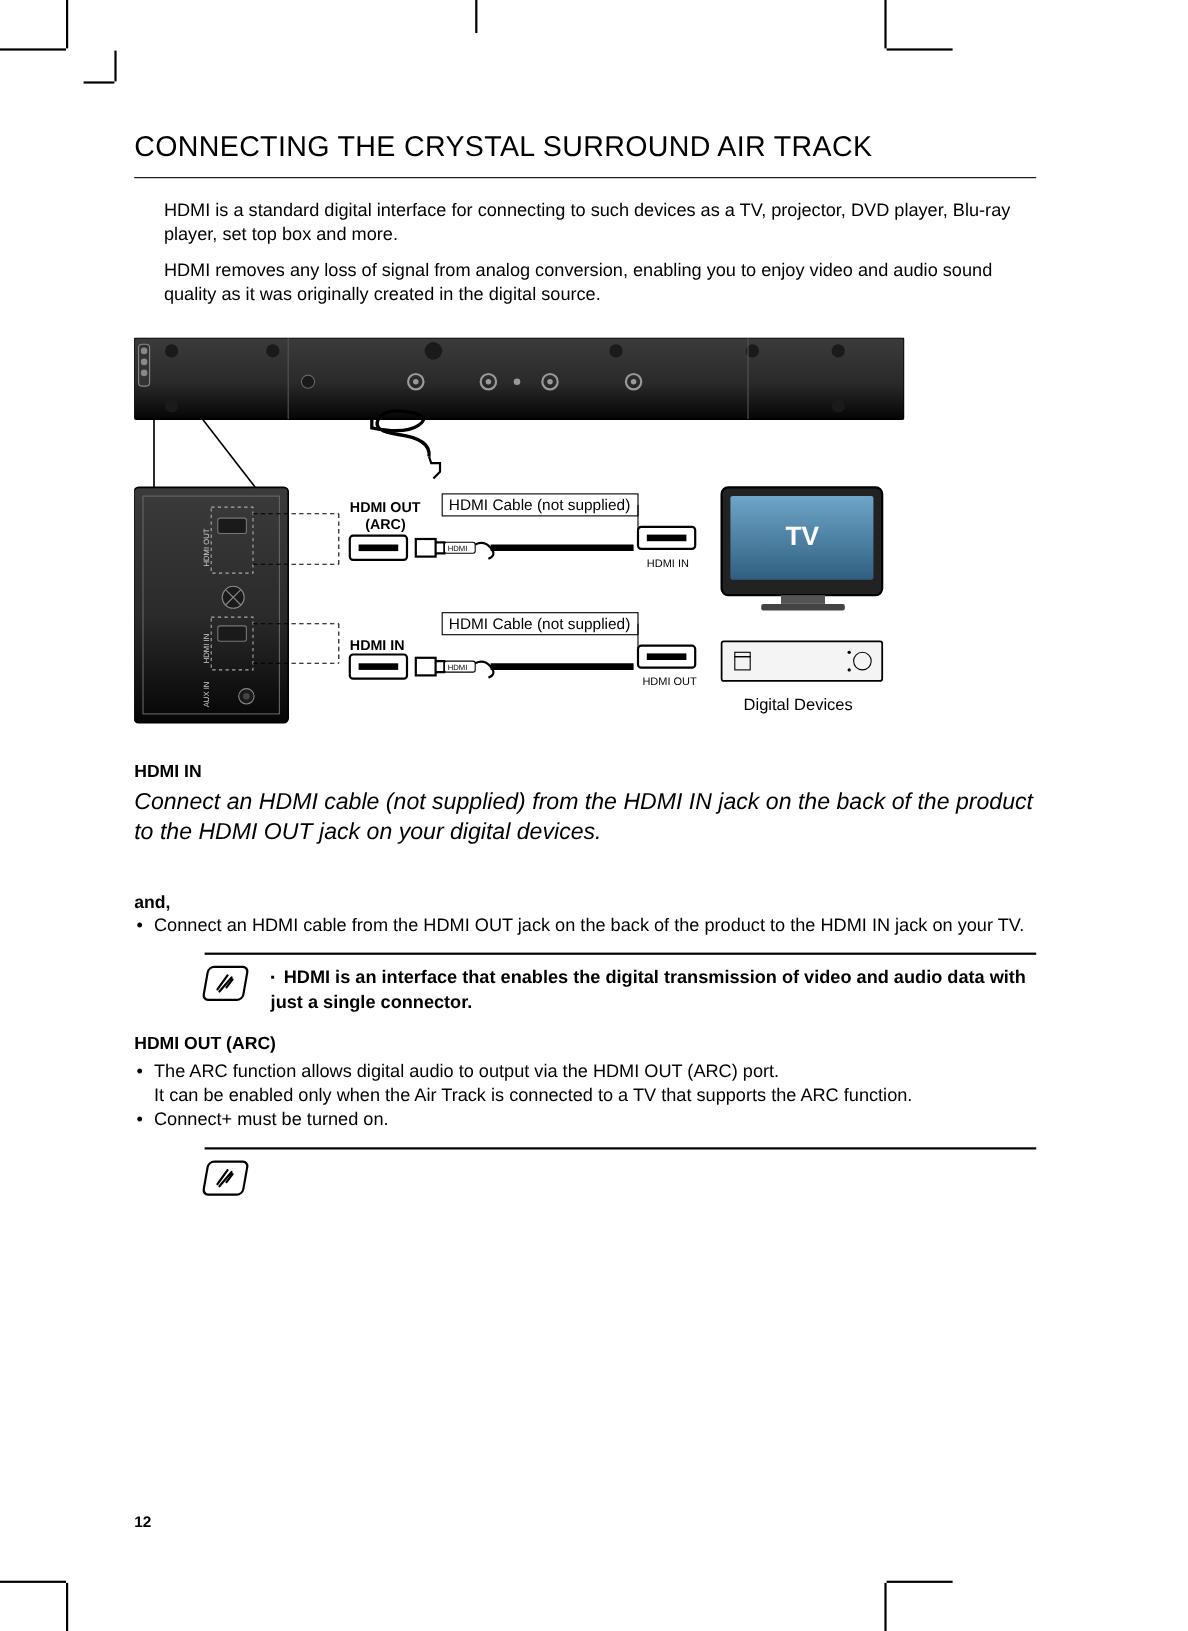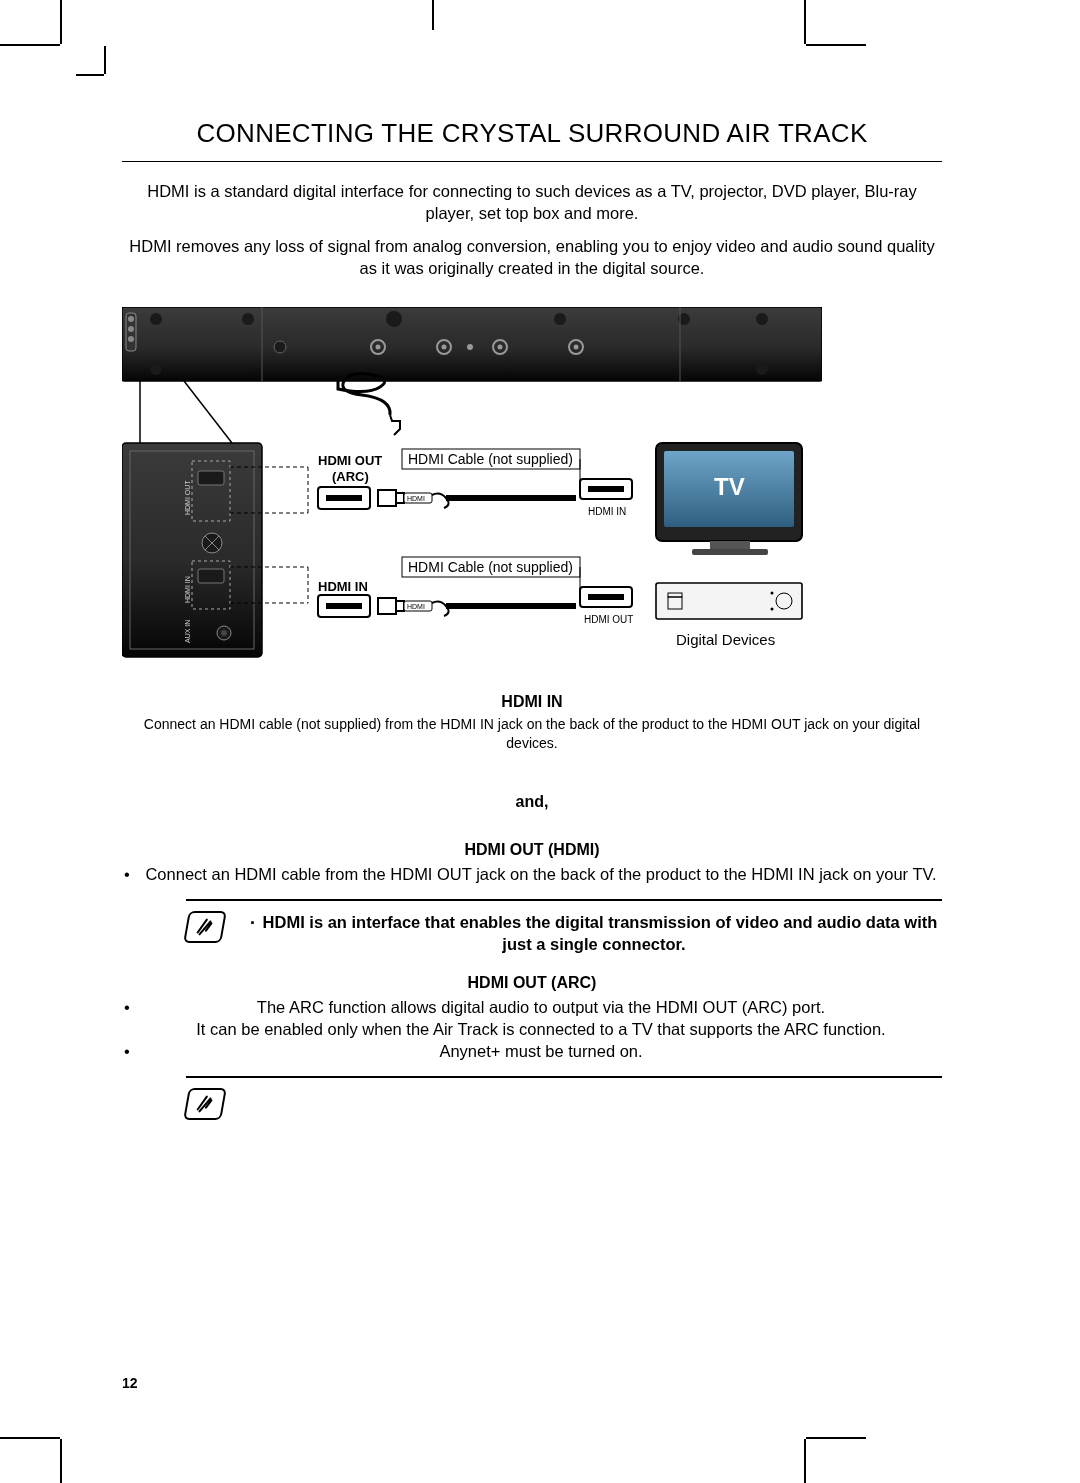"CONNECTING THE CRYSTAL SURROUND AIR" .page { text-align: center -> none }
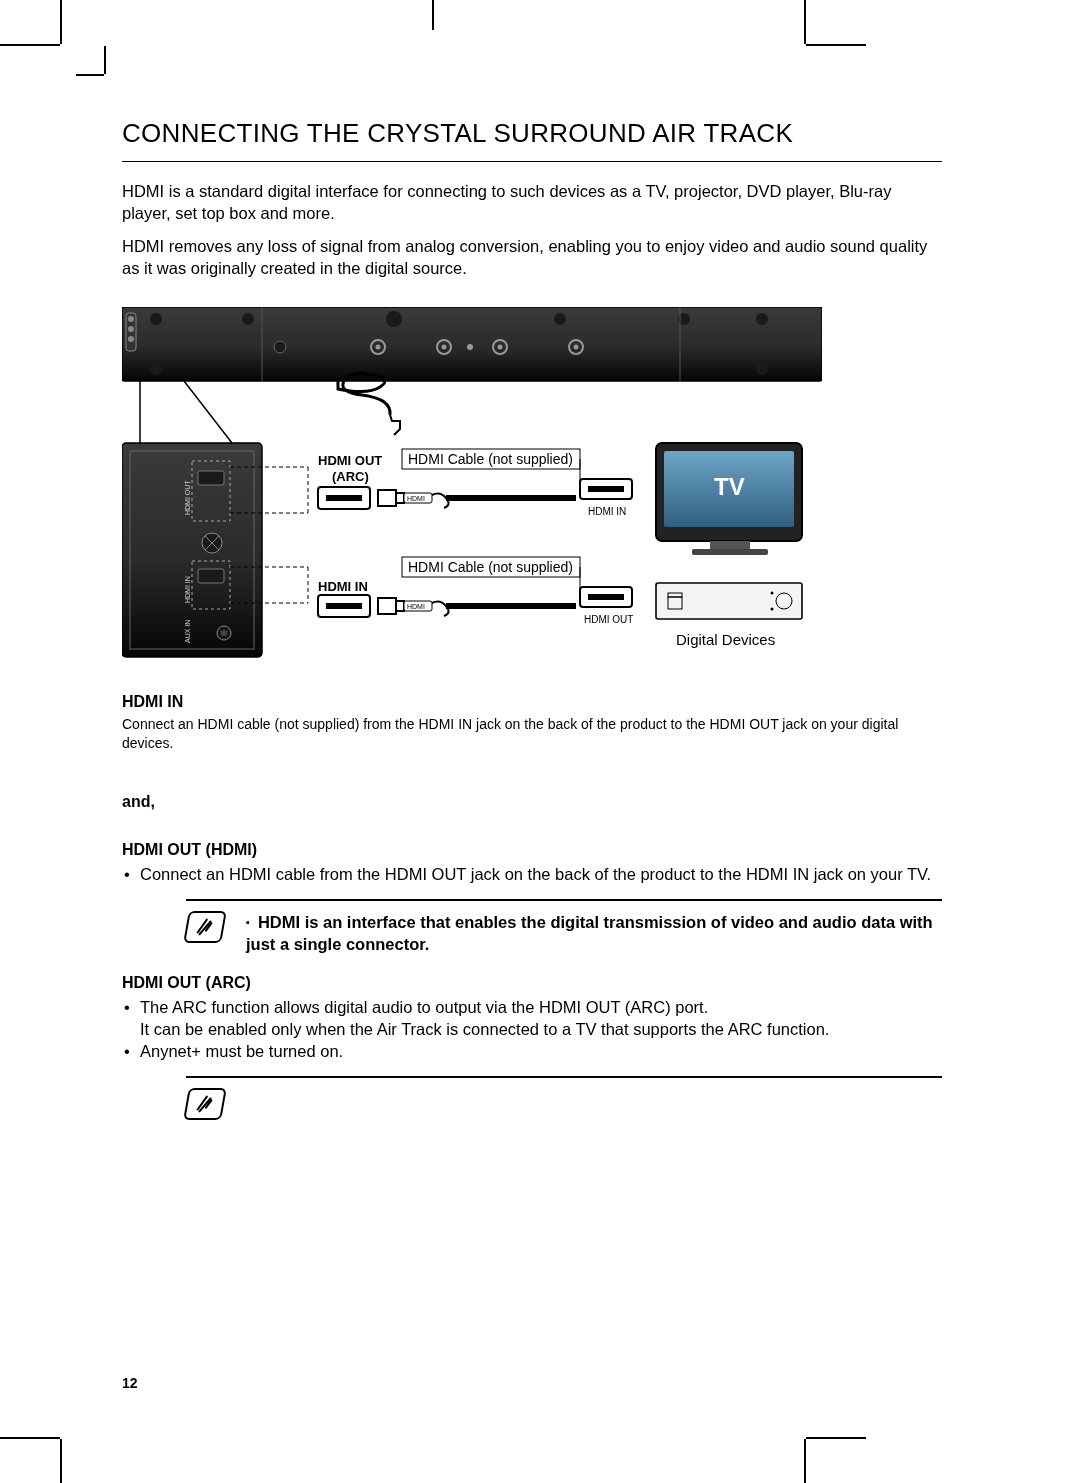"HDMI is a standard digital" .intro { margin-left: none -> 27px }
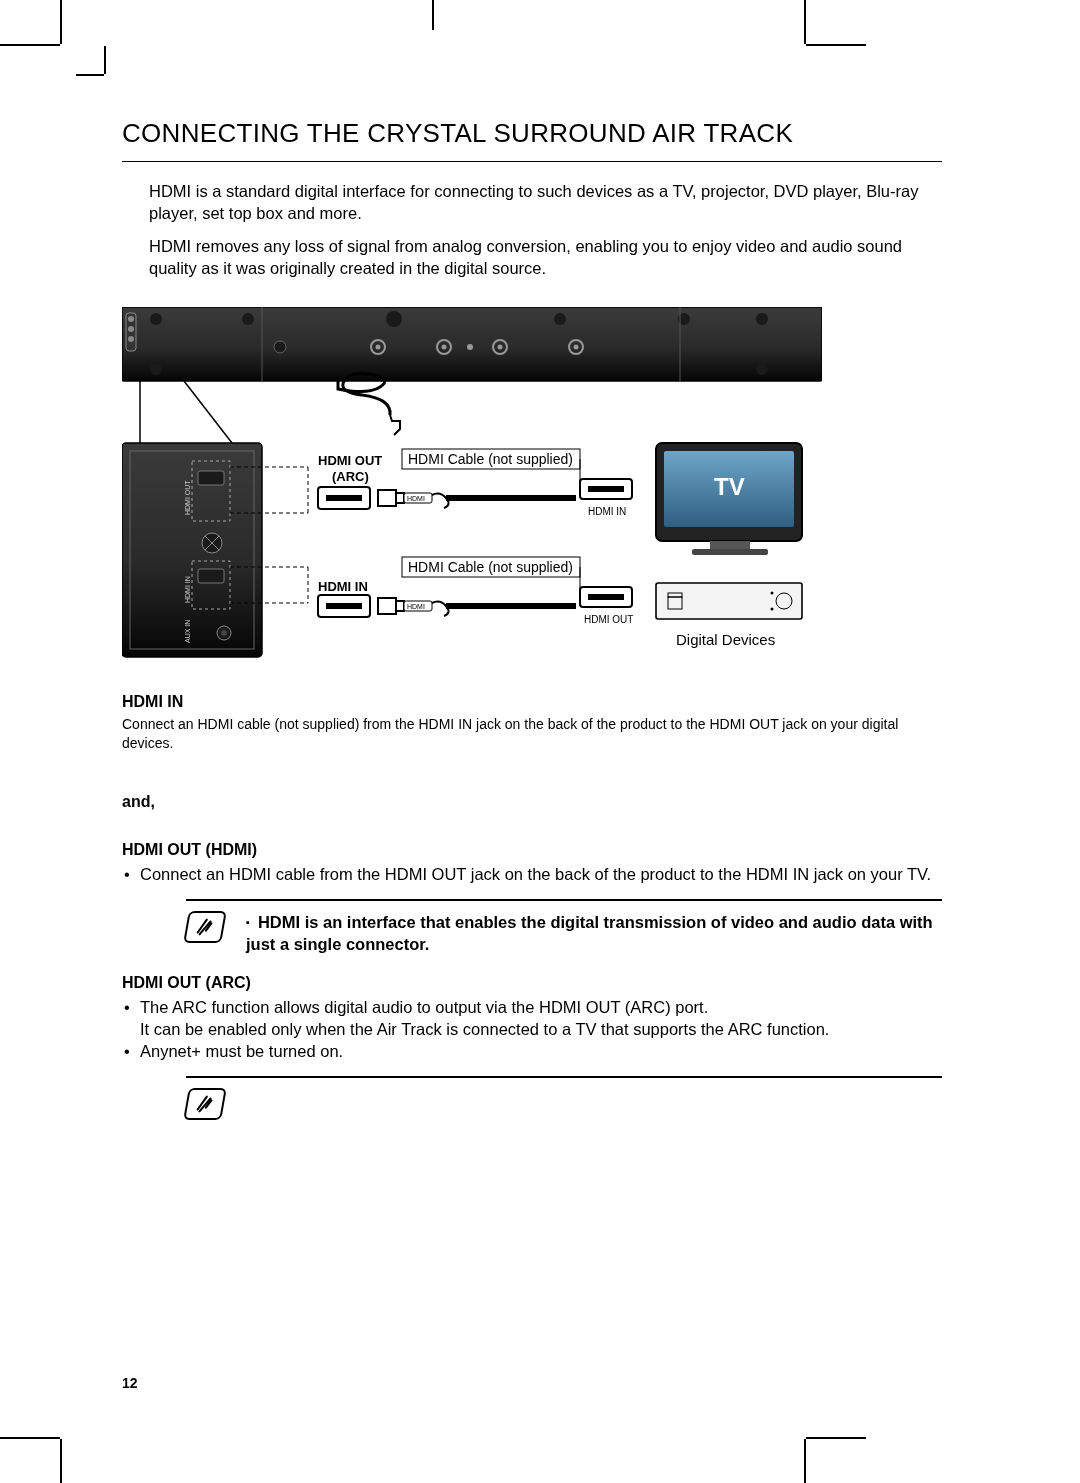"Connect an HDMI cable (not" .body { font-size: 14px -> 21px; font-style: none -> italic }
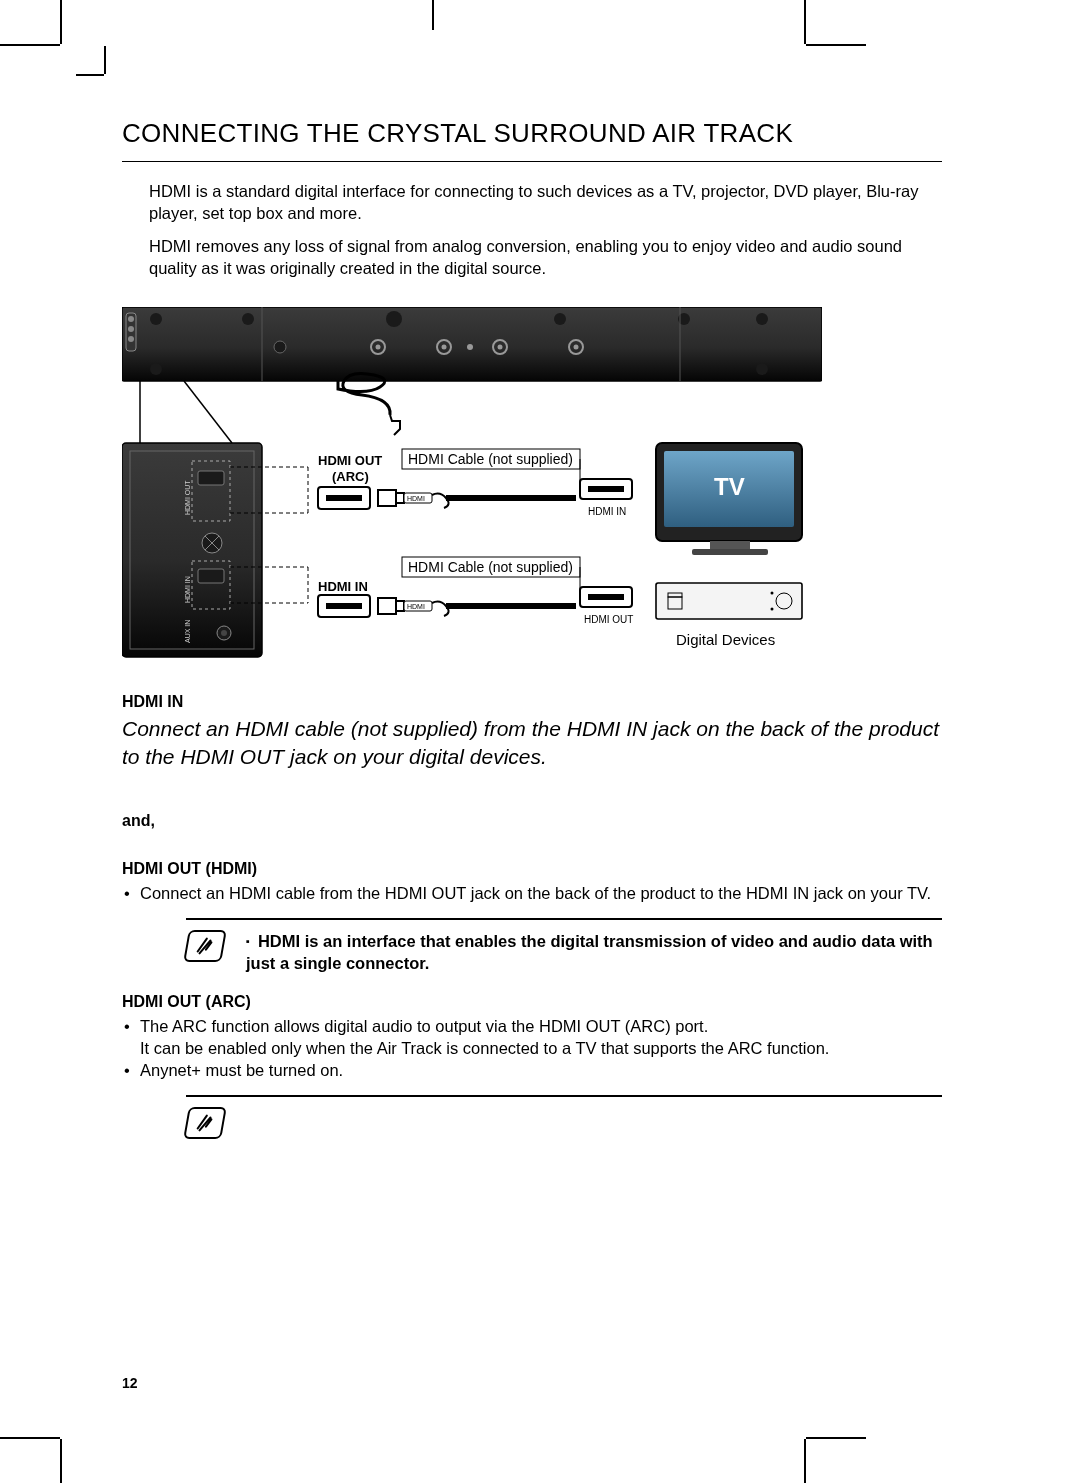"HDMI OUT (HDMI)" div.sec-h { html: <div>HDMI OUT (HDMI)</div> -> none }
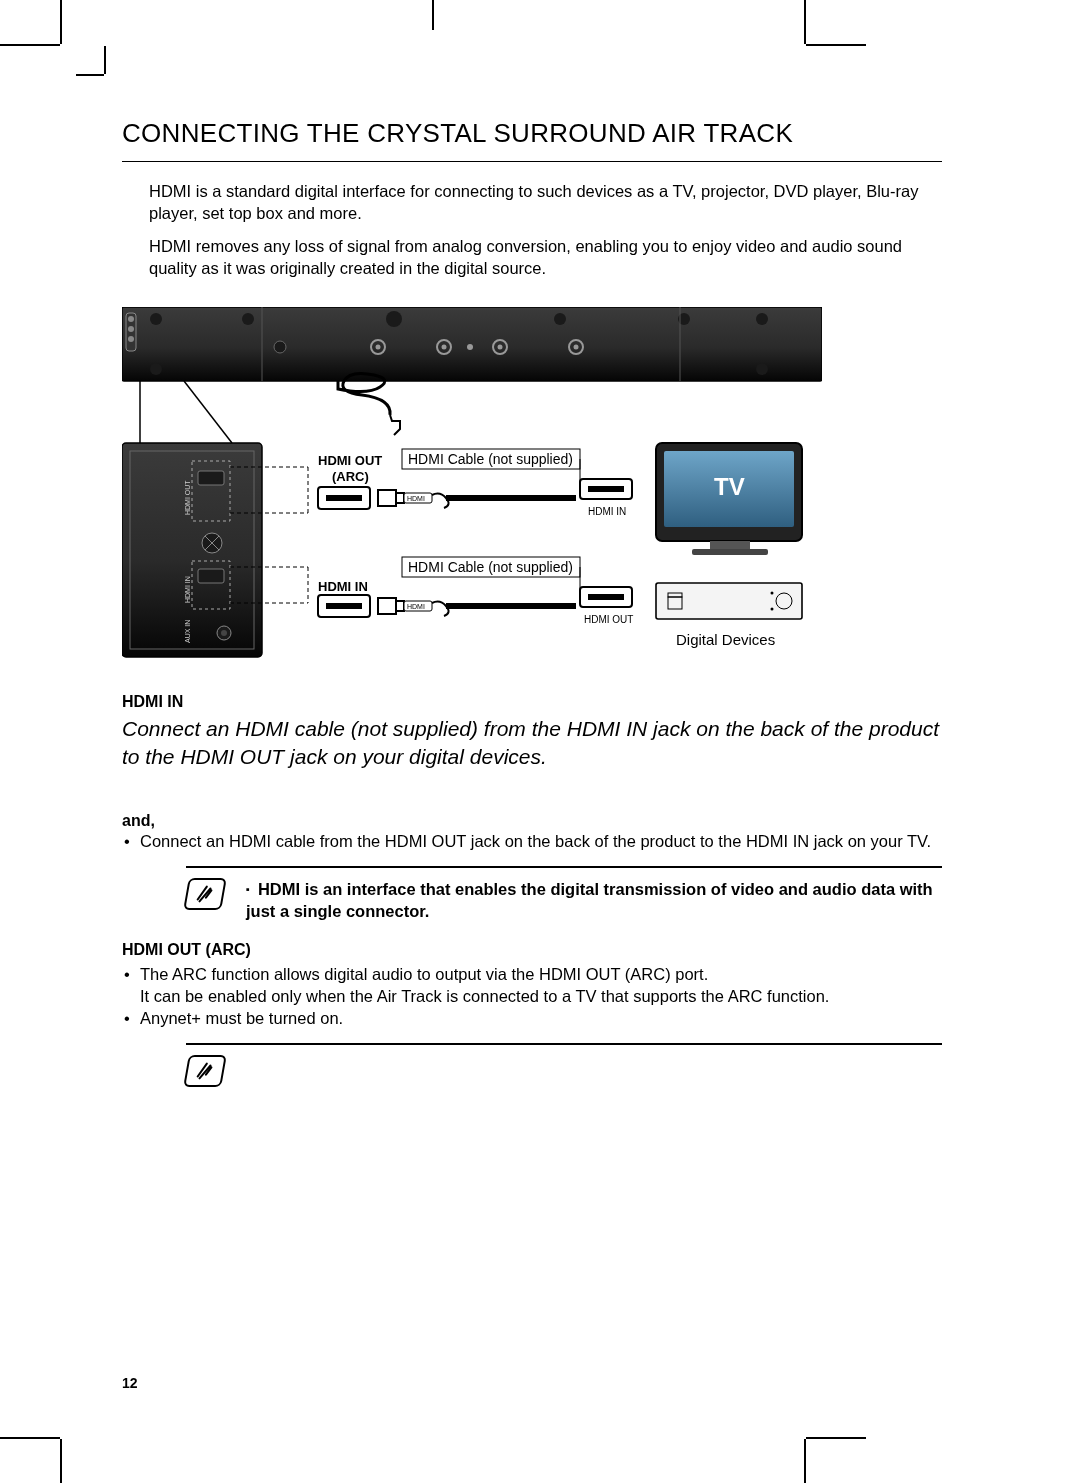"Anynet+ must be turned on." li { text: Anynet+ -> Connect+ }
